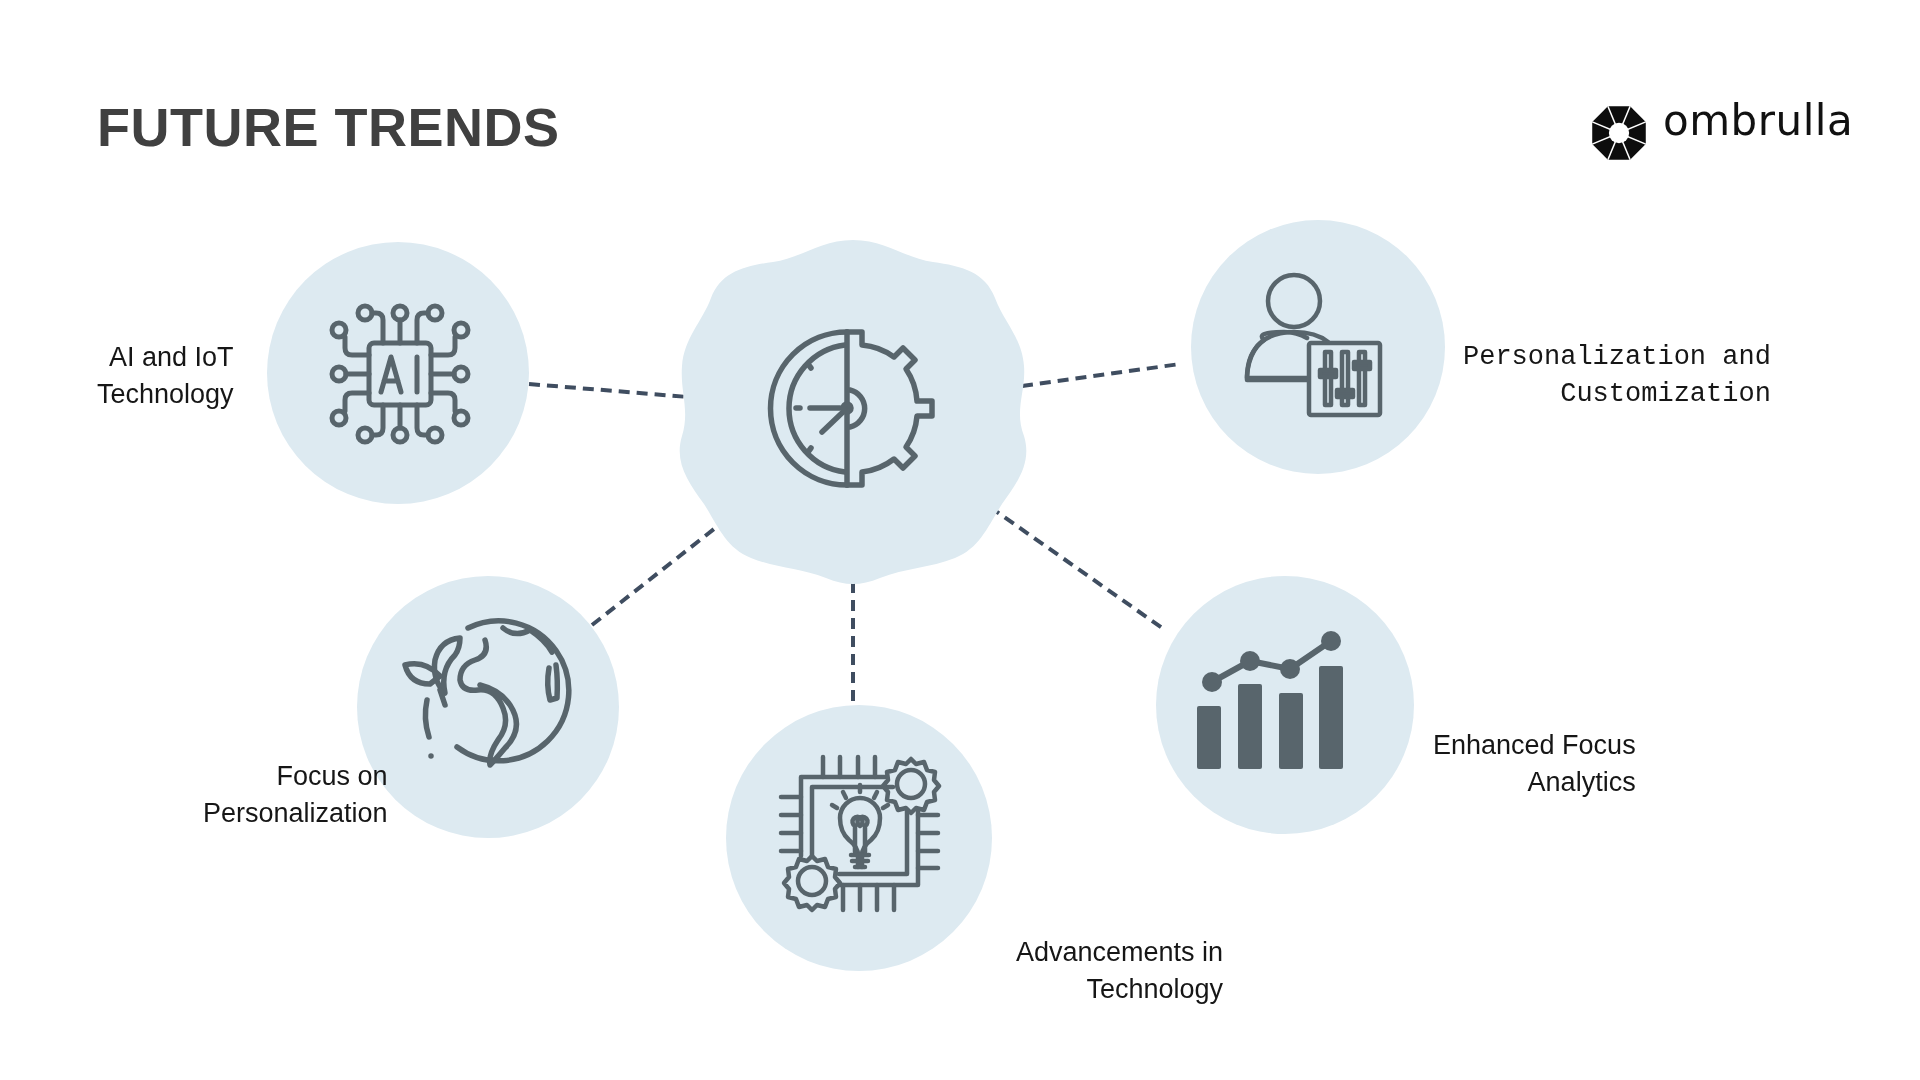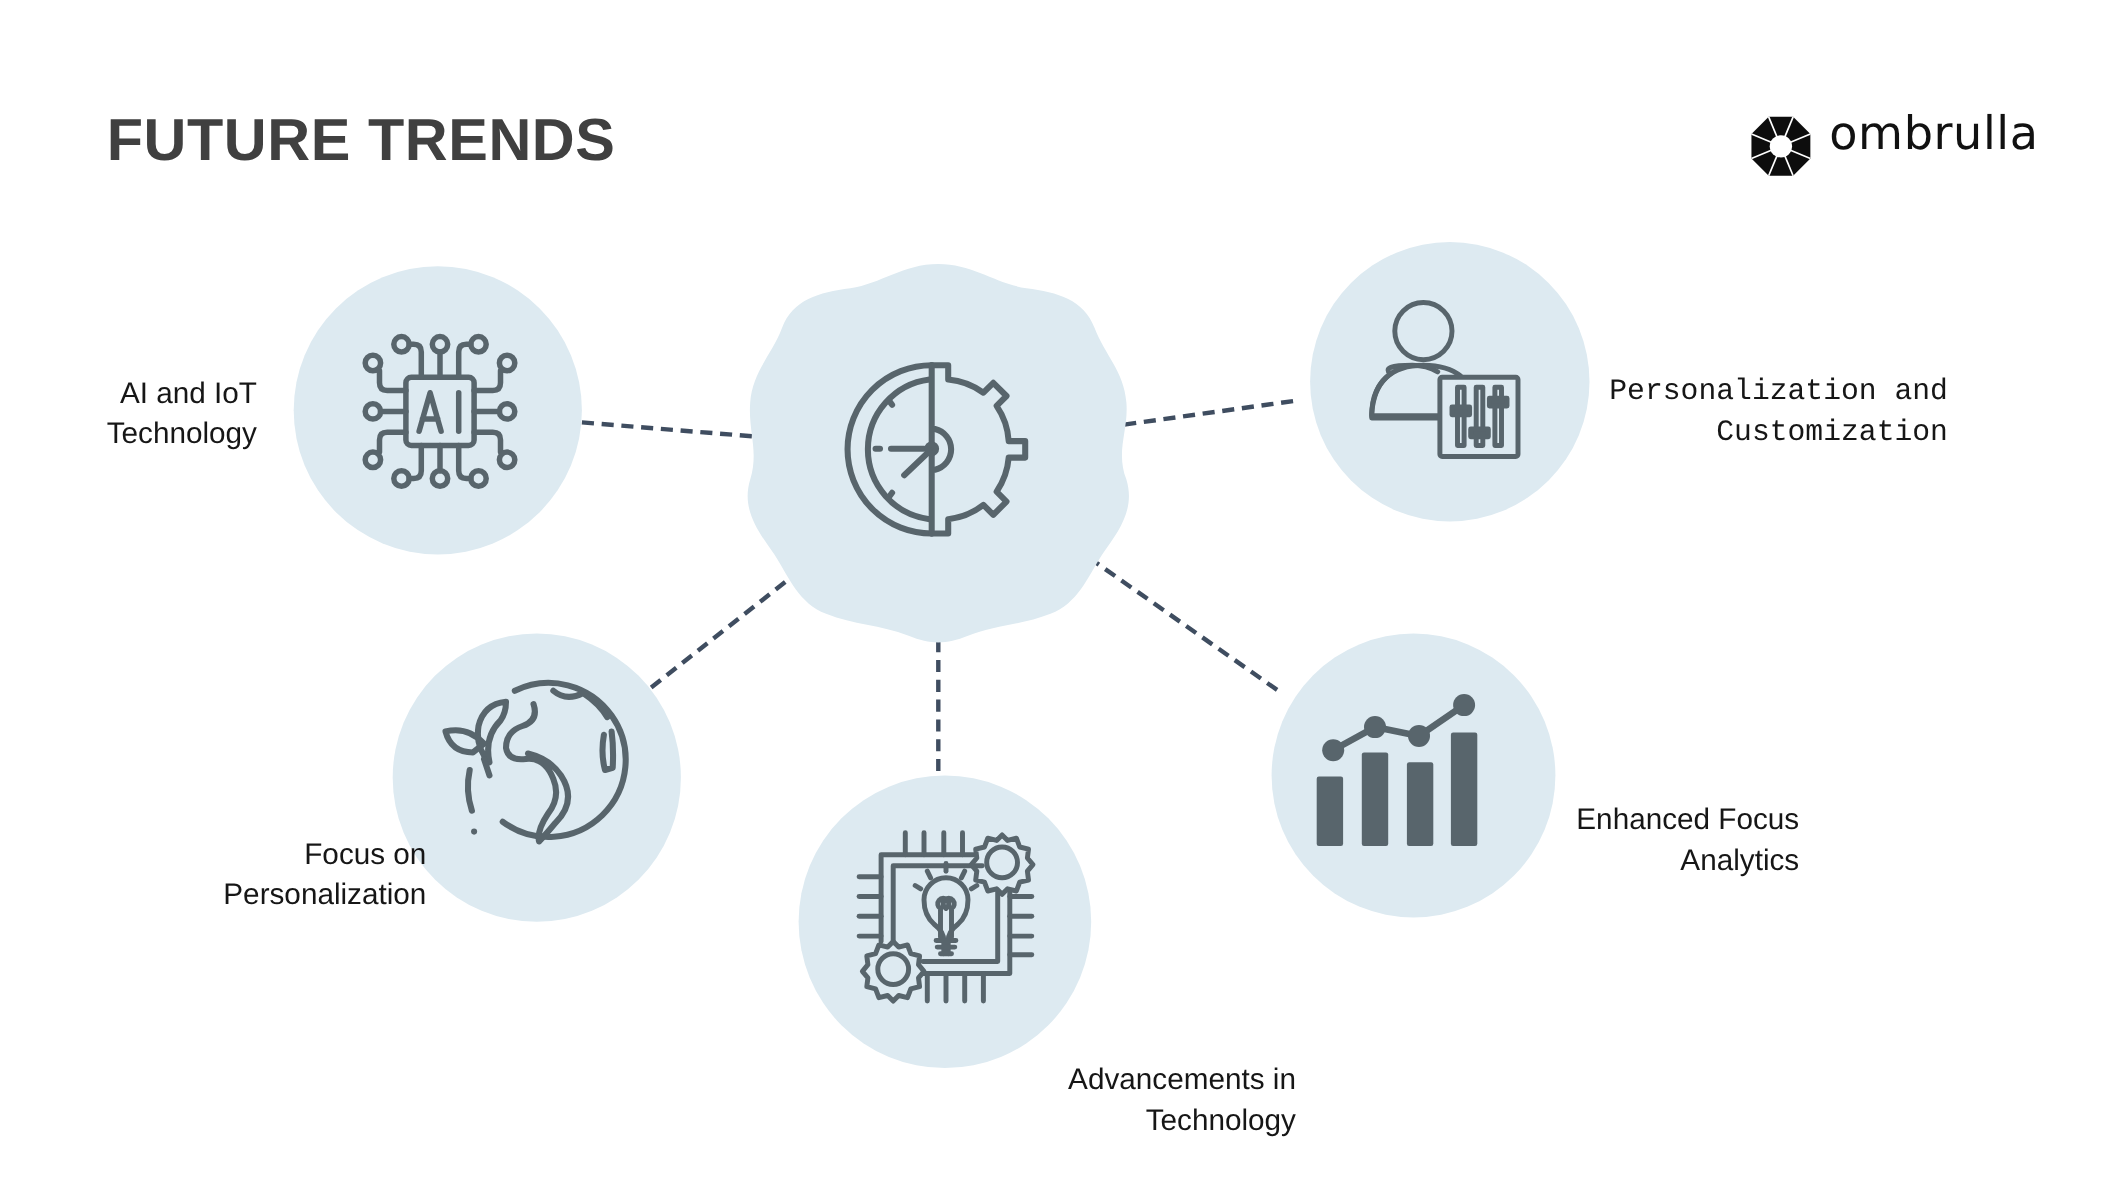"Advancements in" div.label { left: 971px -> 1016px; margin-top: 29px -> none }
